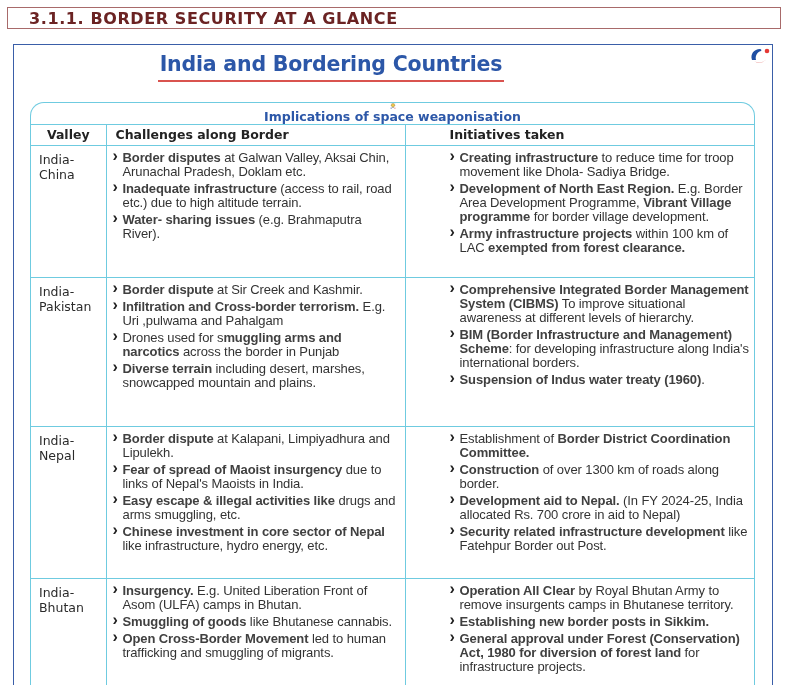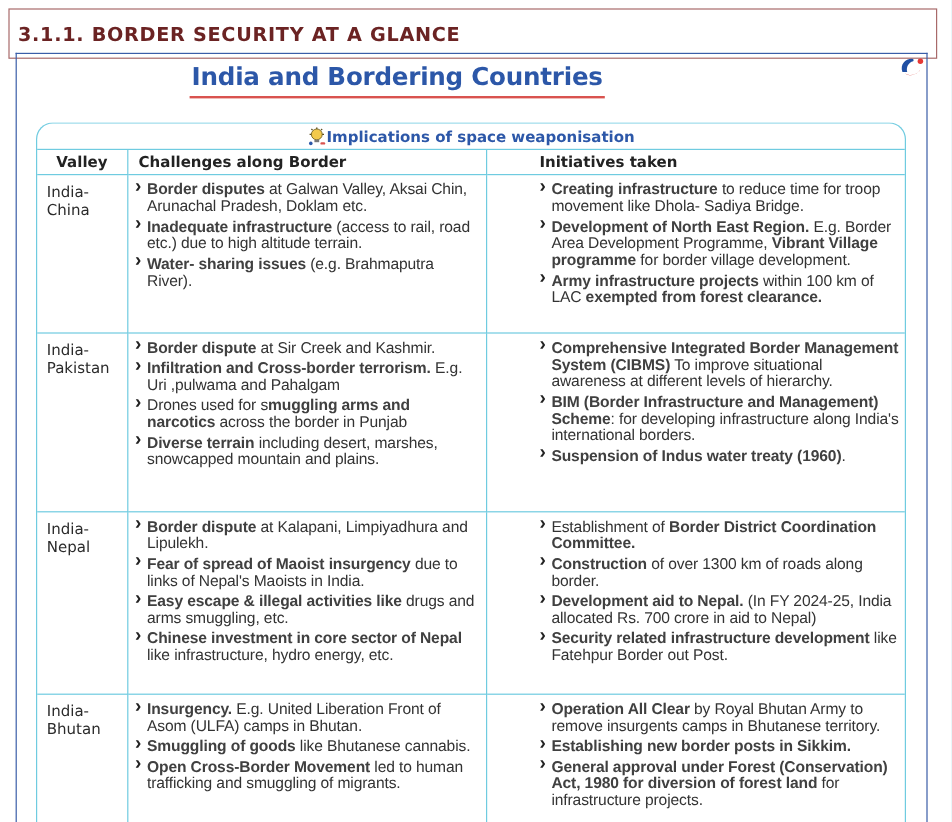"3.1.1. BORDER SECURITY AT A" .section-header { height: 42px -> 22px; padding-left: 7px -> 21px }
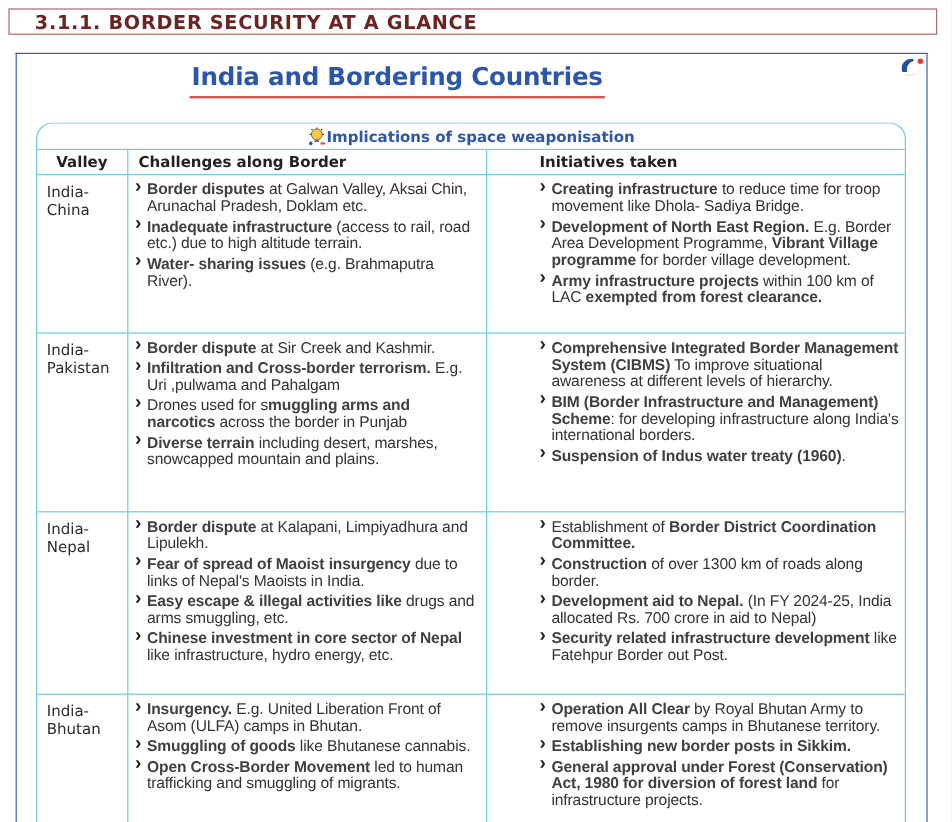"Implications of space weaponisation" .table-caption { flex-direction: none -> column }
